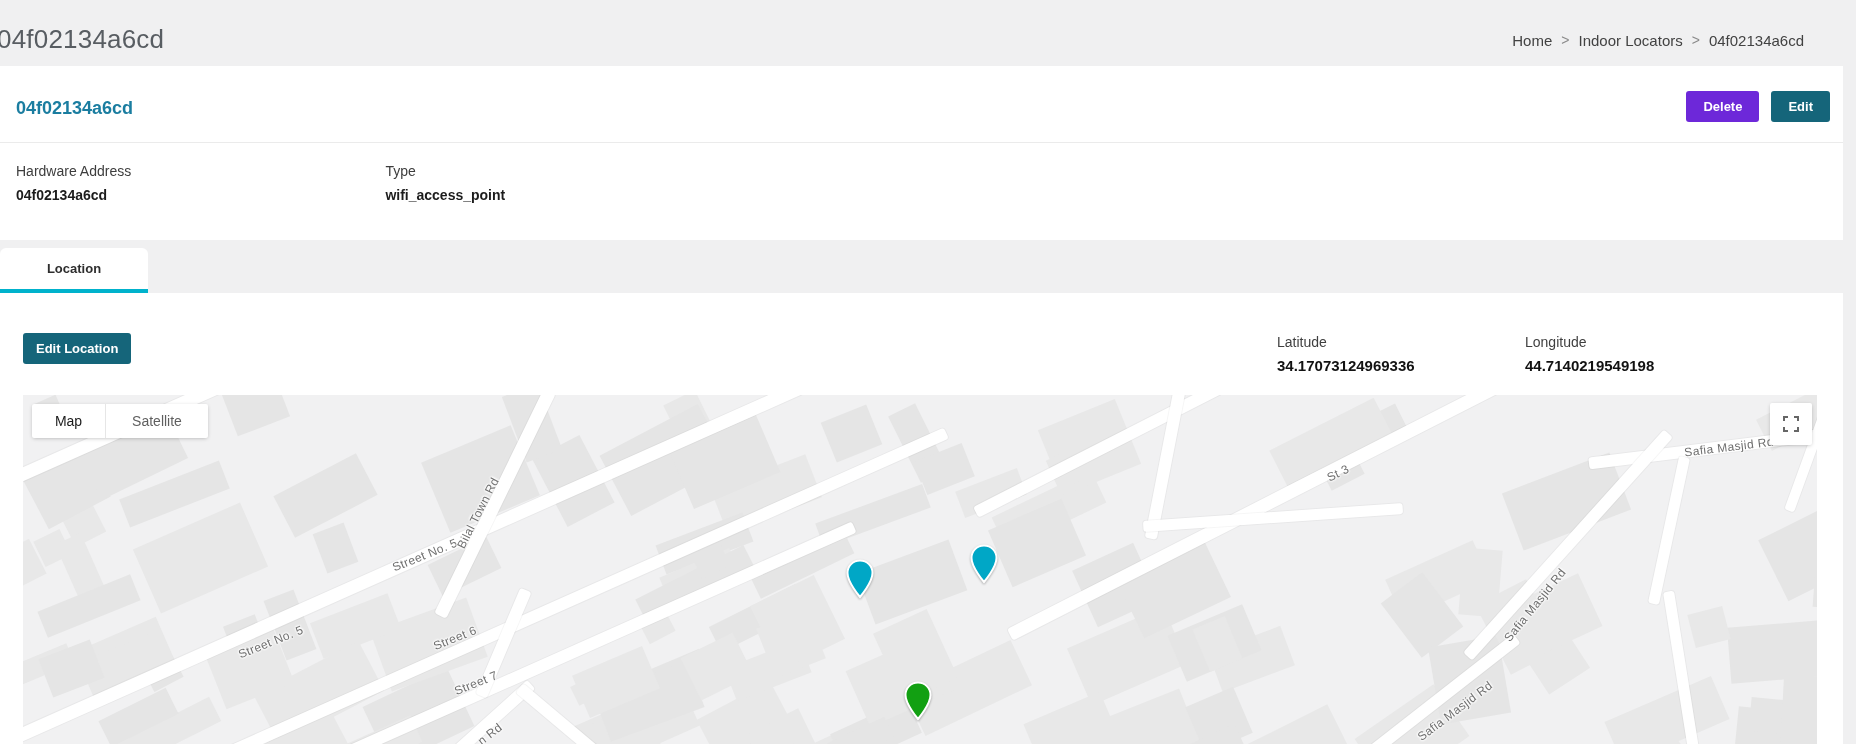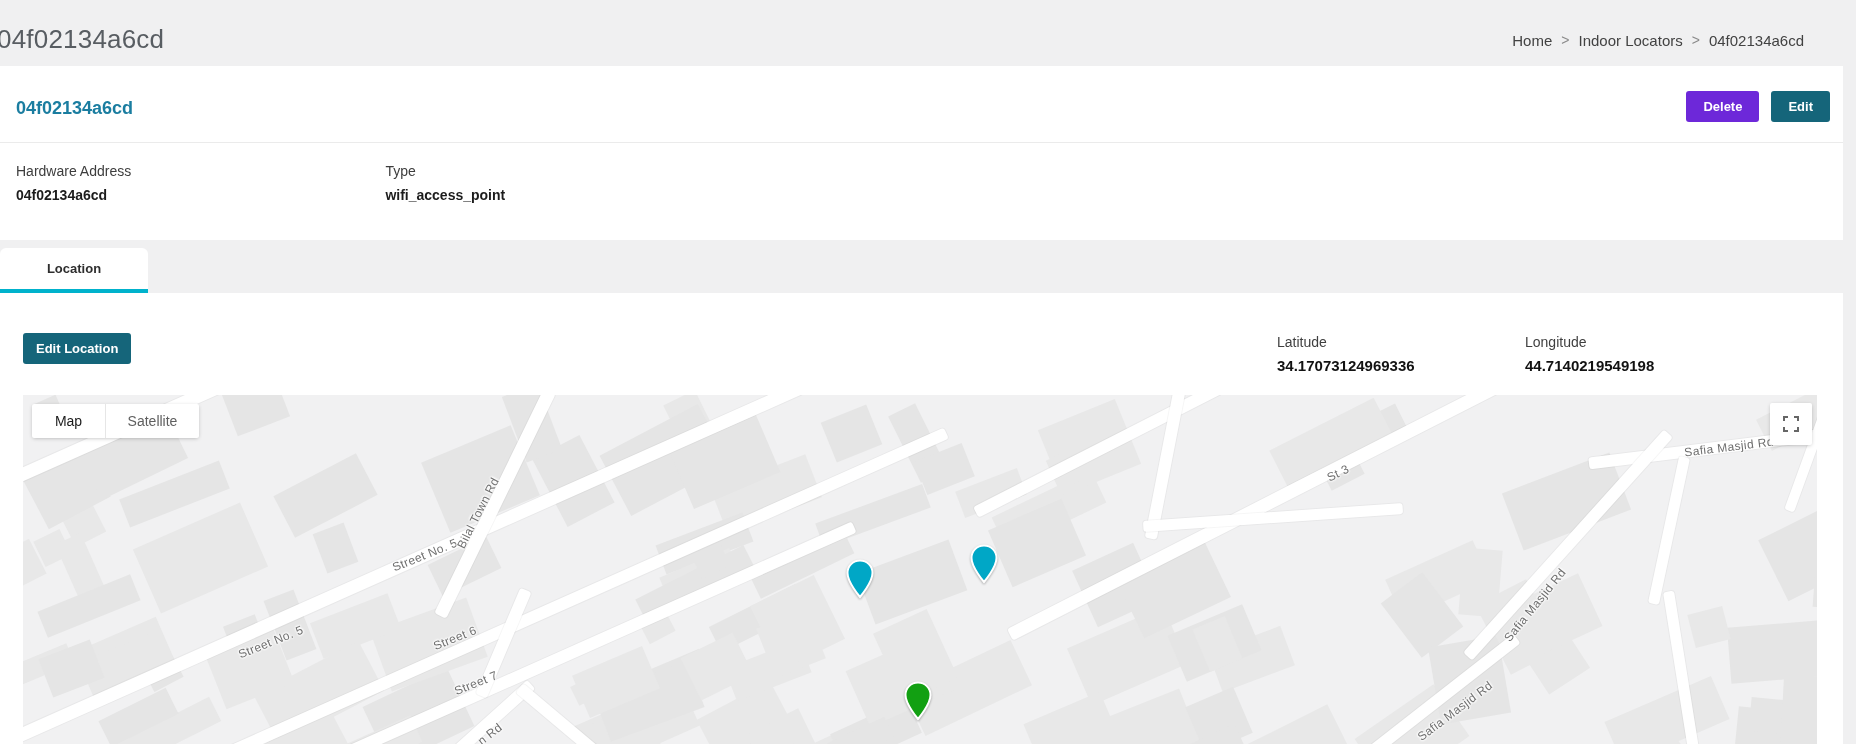"Satellite" .maptype-satellite { width: 94px -> 103px }
